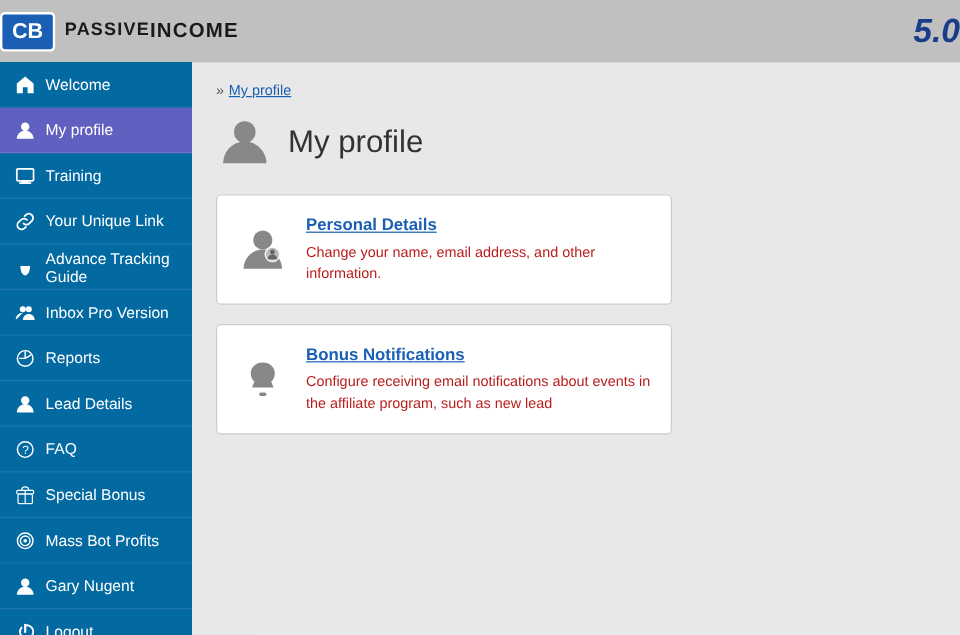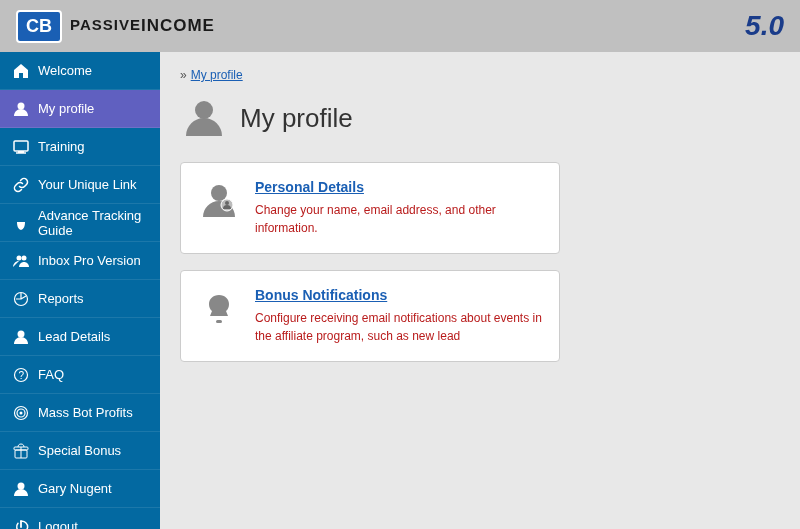"CB" .header { padding: 0 16px -> 0 0 }
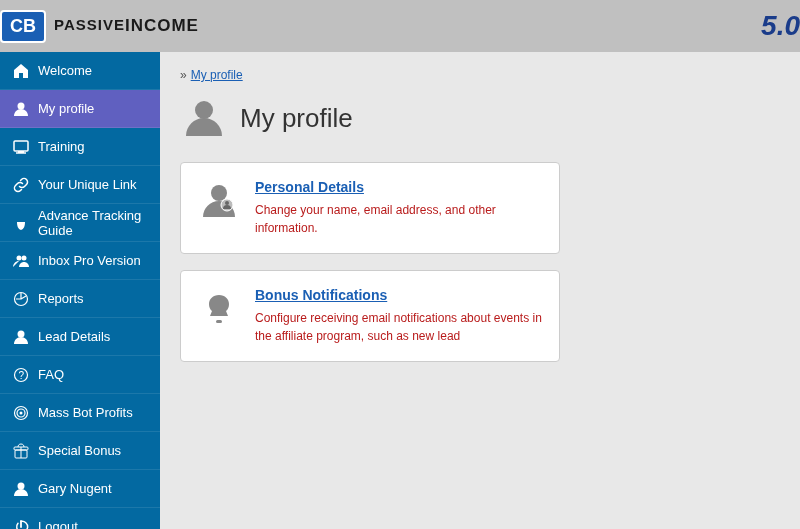"Personal Details" .card { align-items: flex-start -> center }
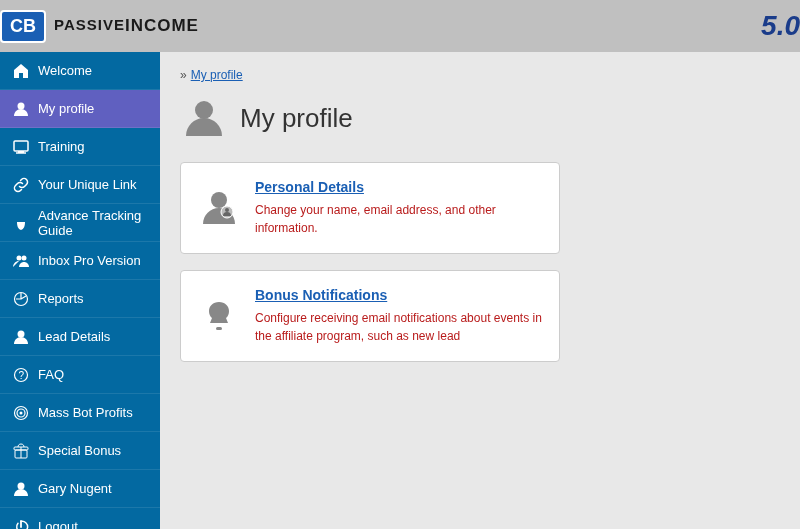"Mass Bot Profits" div.sidebar-item { order: before "Special Bonus" -> after "Special Bonus" }
